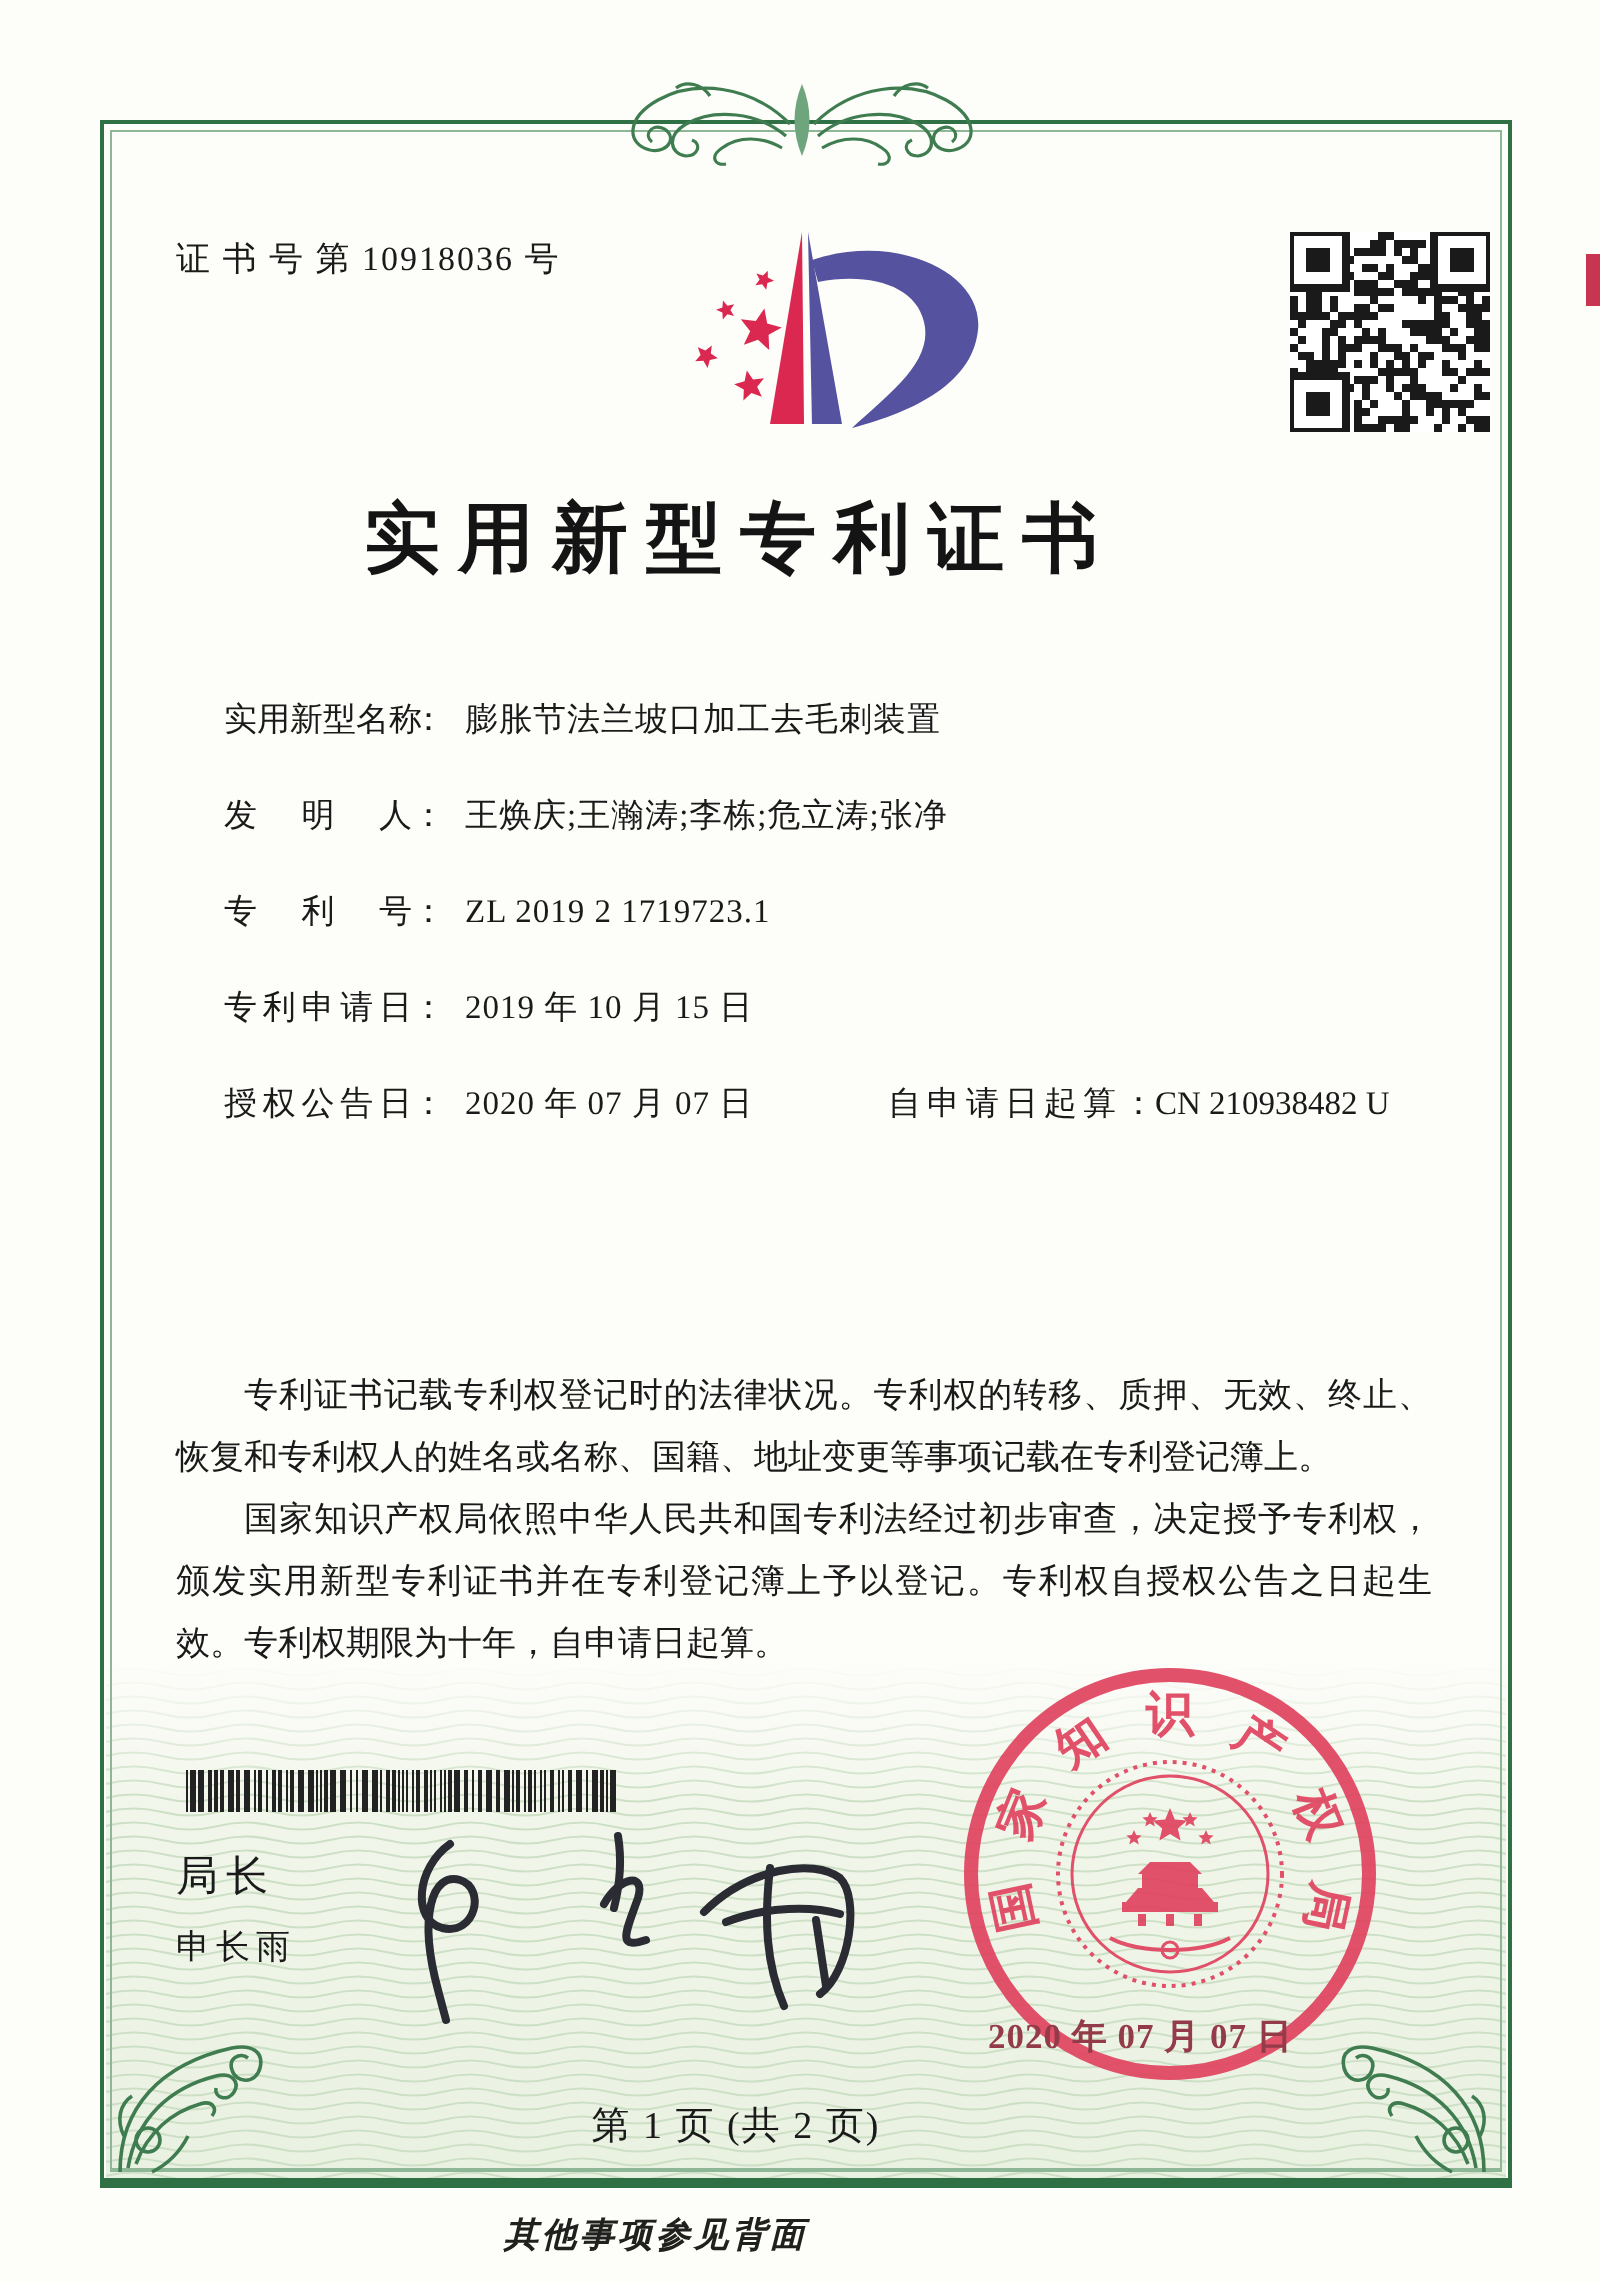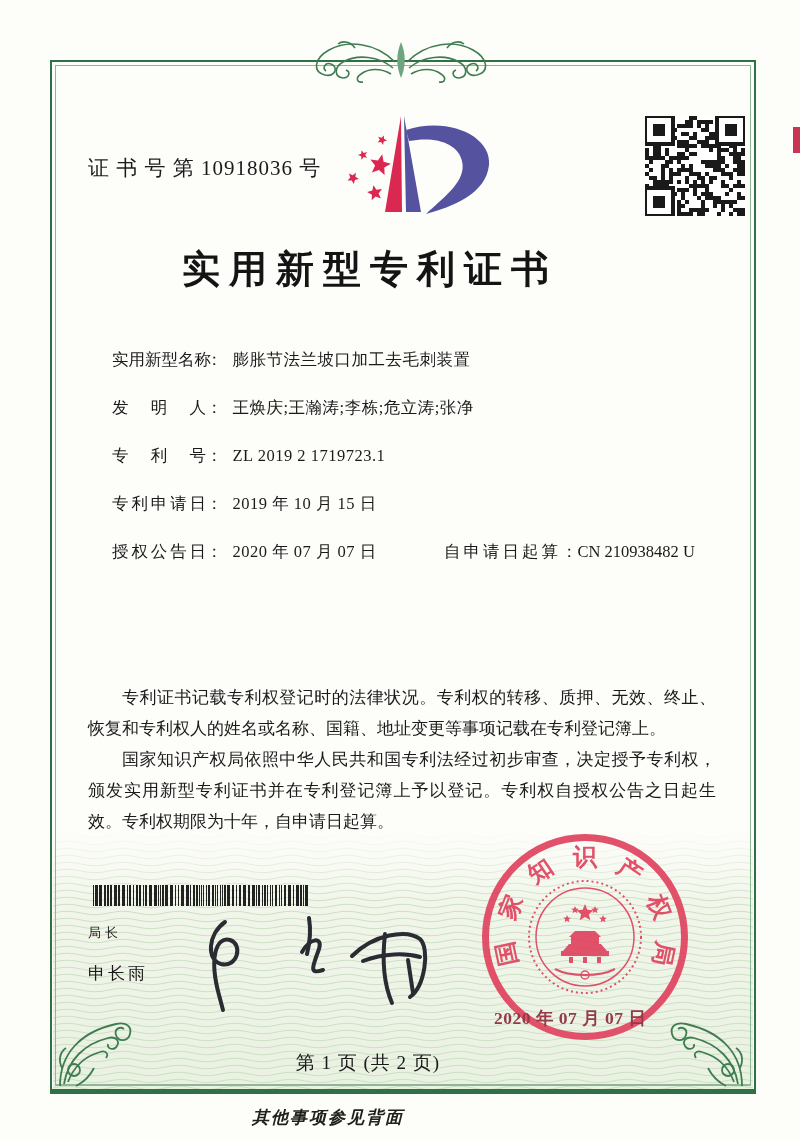"证 书 号 第 10918036" .cert-no { font-size: 21px -> 17px; margin-top: 36px -> none }
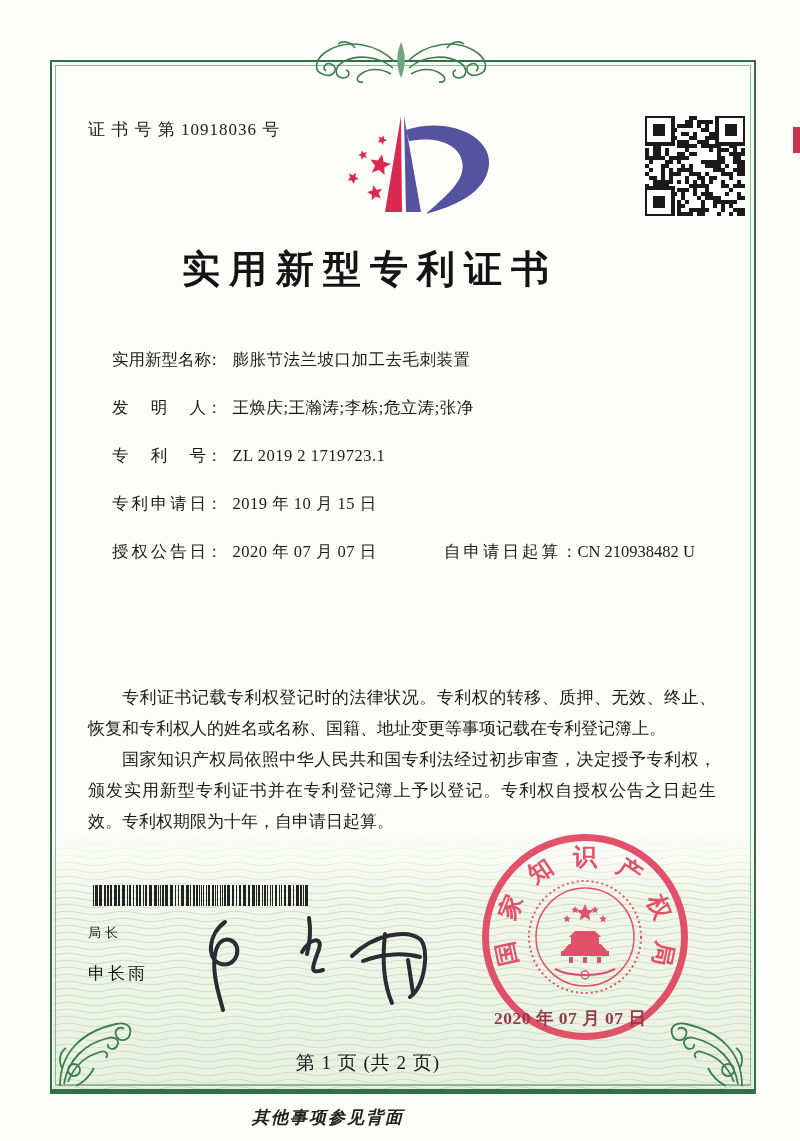"局长" .signer-title { font-size: 13px -> 21px }
